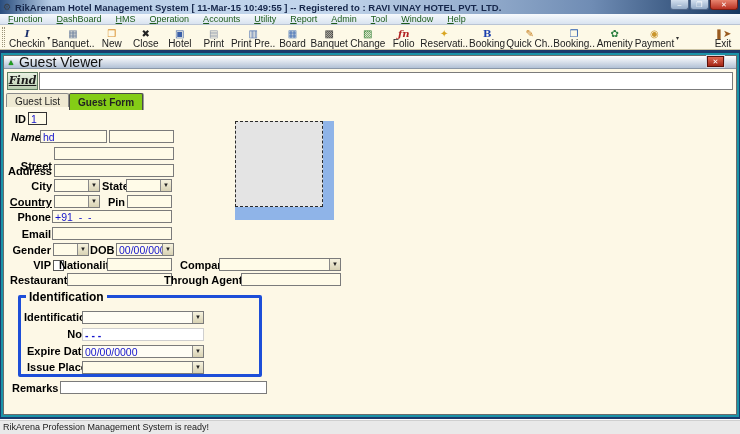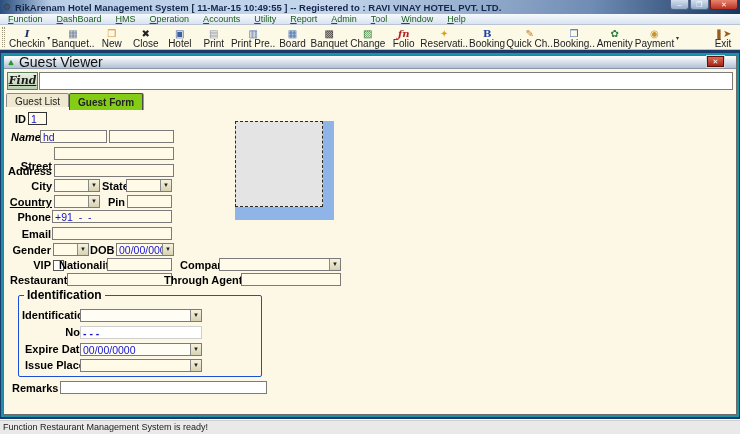"Identification" .groupbox { border: 1px solid #1d4ed8 -> 3px solid #1d4ed8 }
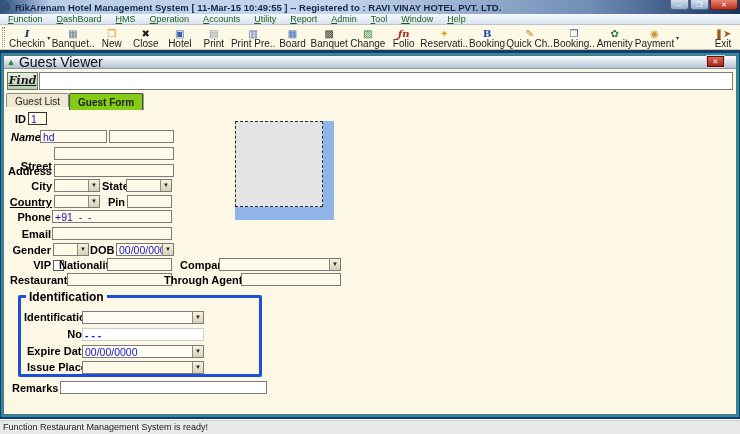"Function Restaurant Management System is" span { text: Function Restaurant -> RikArena Profession }
